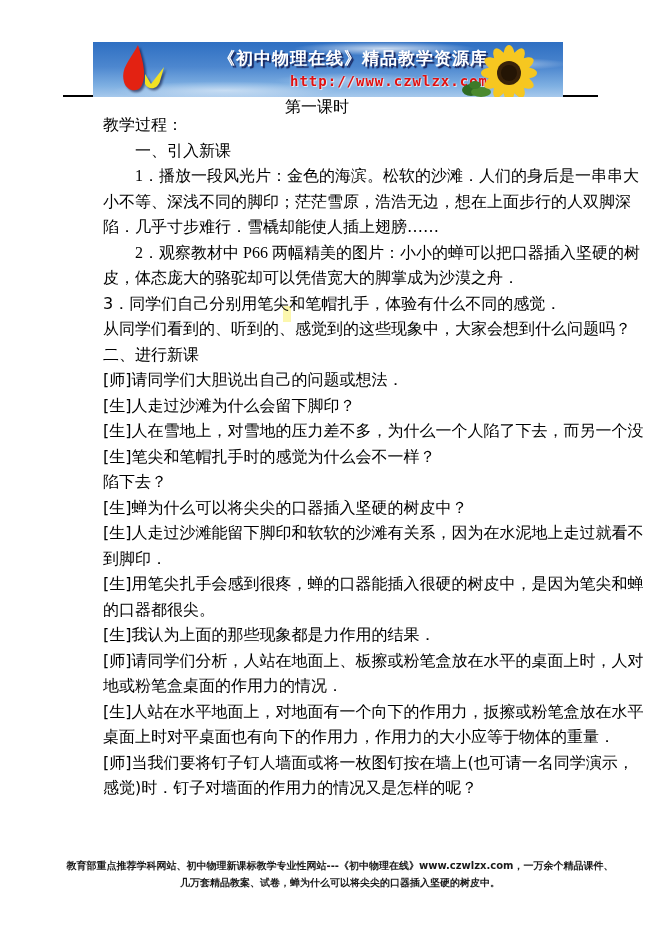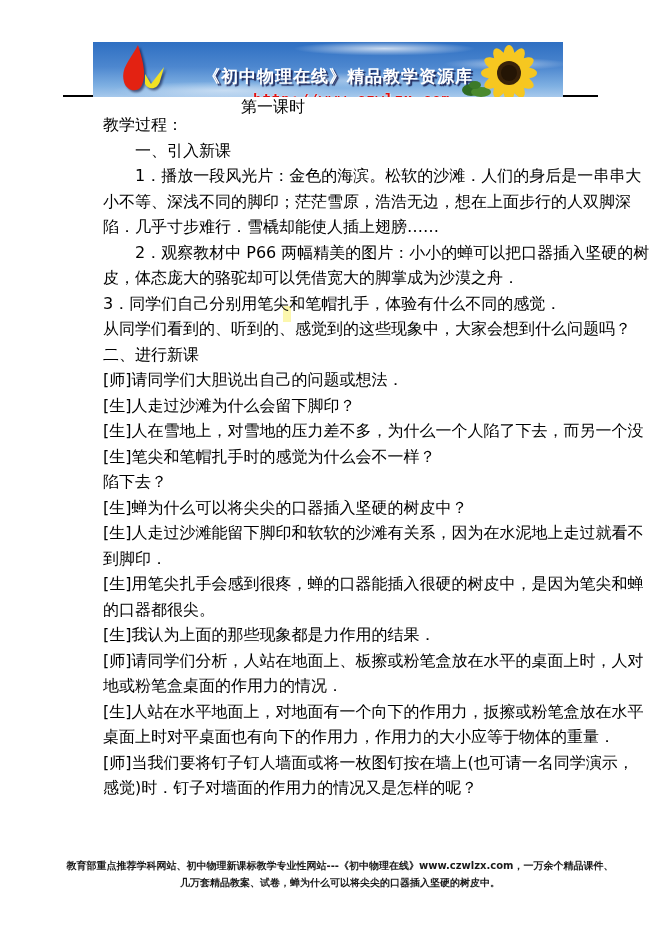"《初中物理在线》精品教学资源库" .banner-text { text-align: center -> right; top: 23px -> 5px }
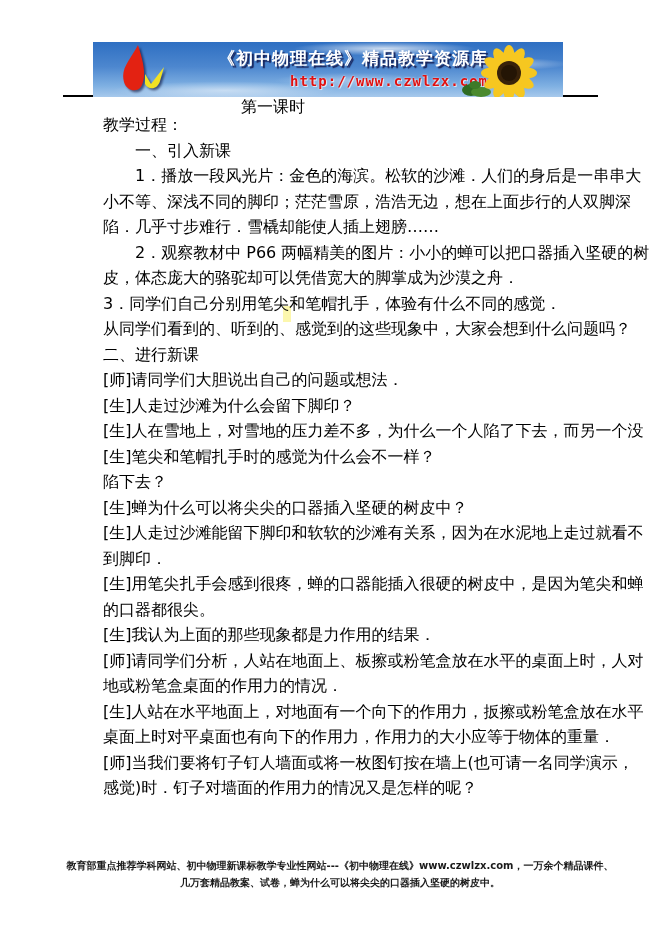"第一课时" .heading { padding-left: none -> 44px }
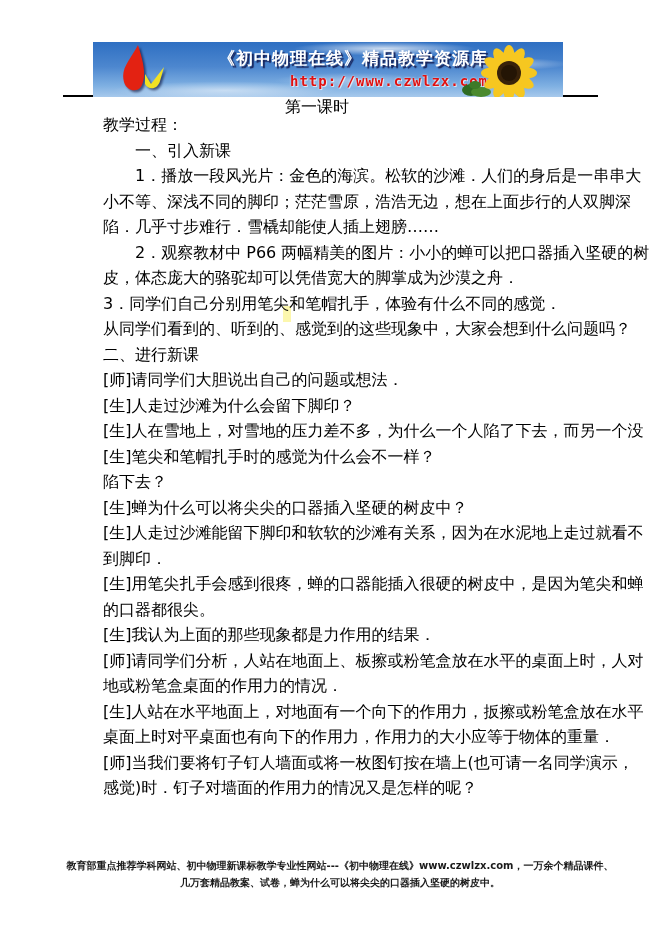"一、引入新课" .line.indent { font-family: none -> Liberation Serif, serif }
